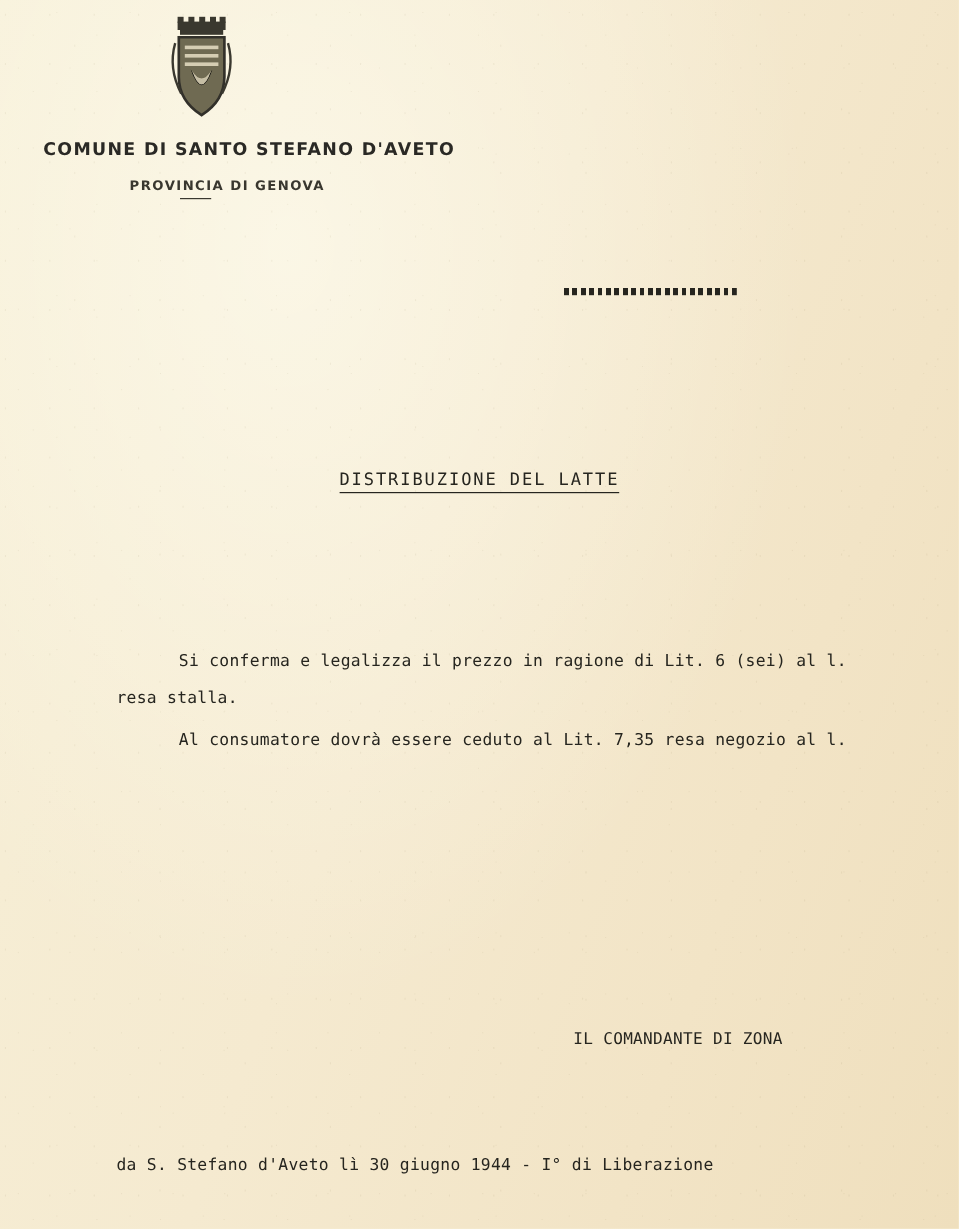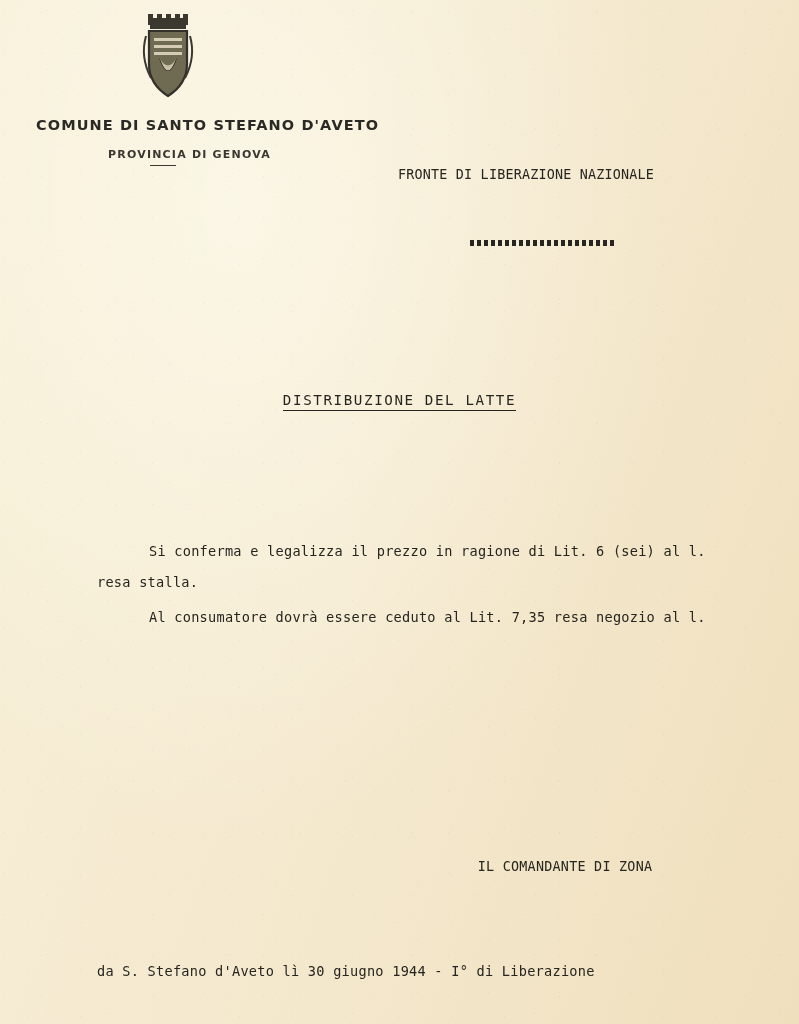"FRONTE DI LIBERAZIONE NAZIONALE" div.org-line-1 { html: <div>FRONTE DI LIBERAZIONE NAZIONALE</div> -> none }
